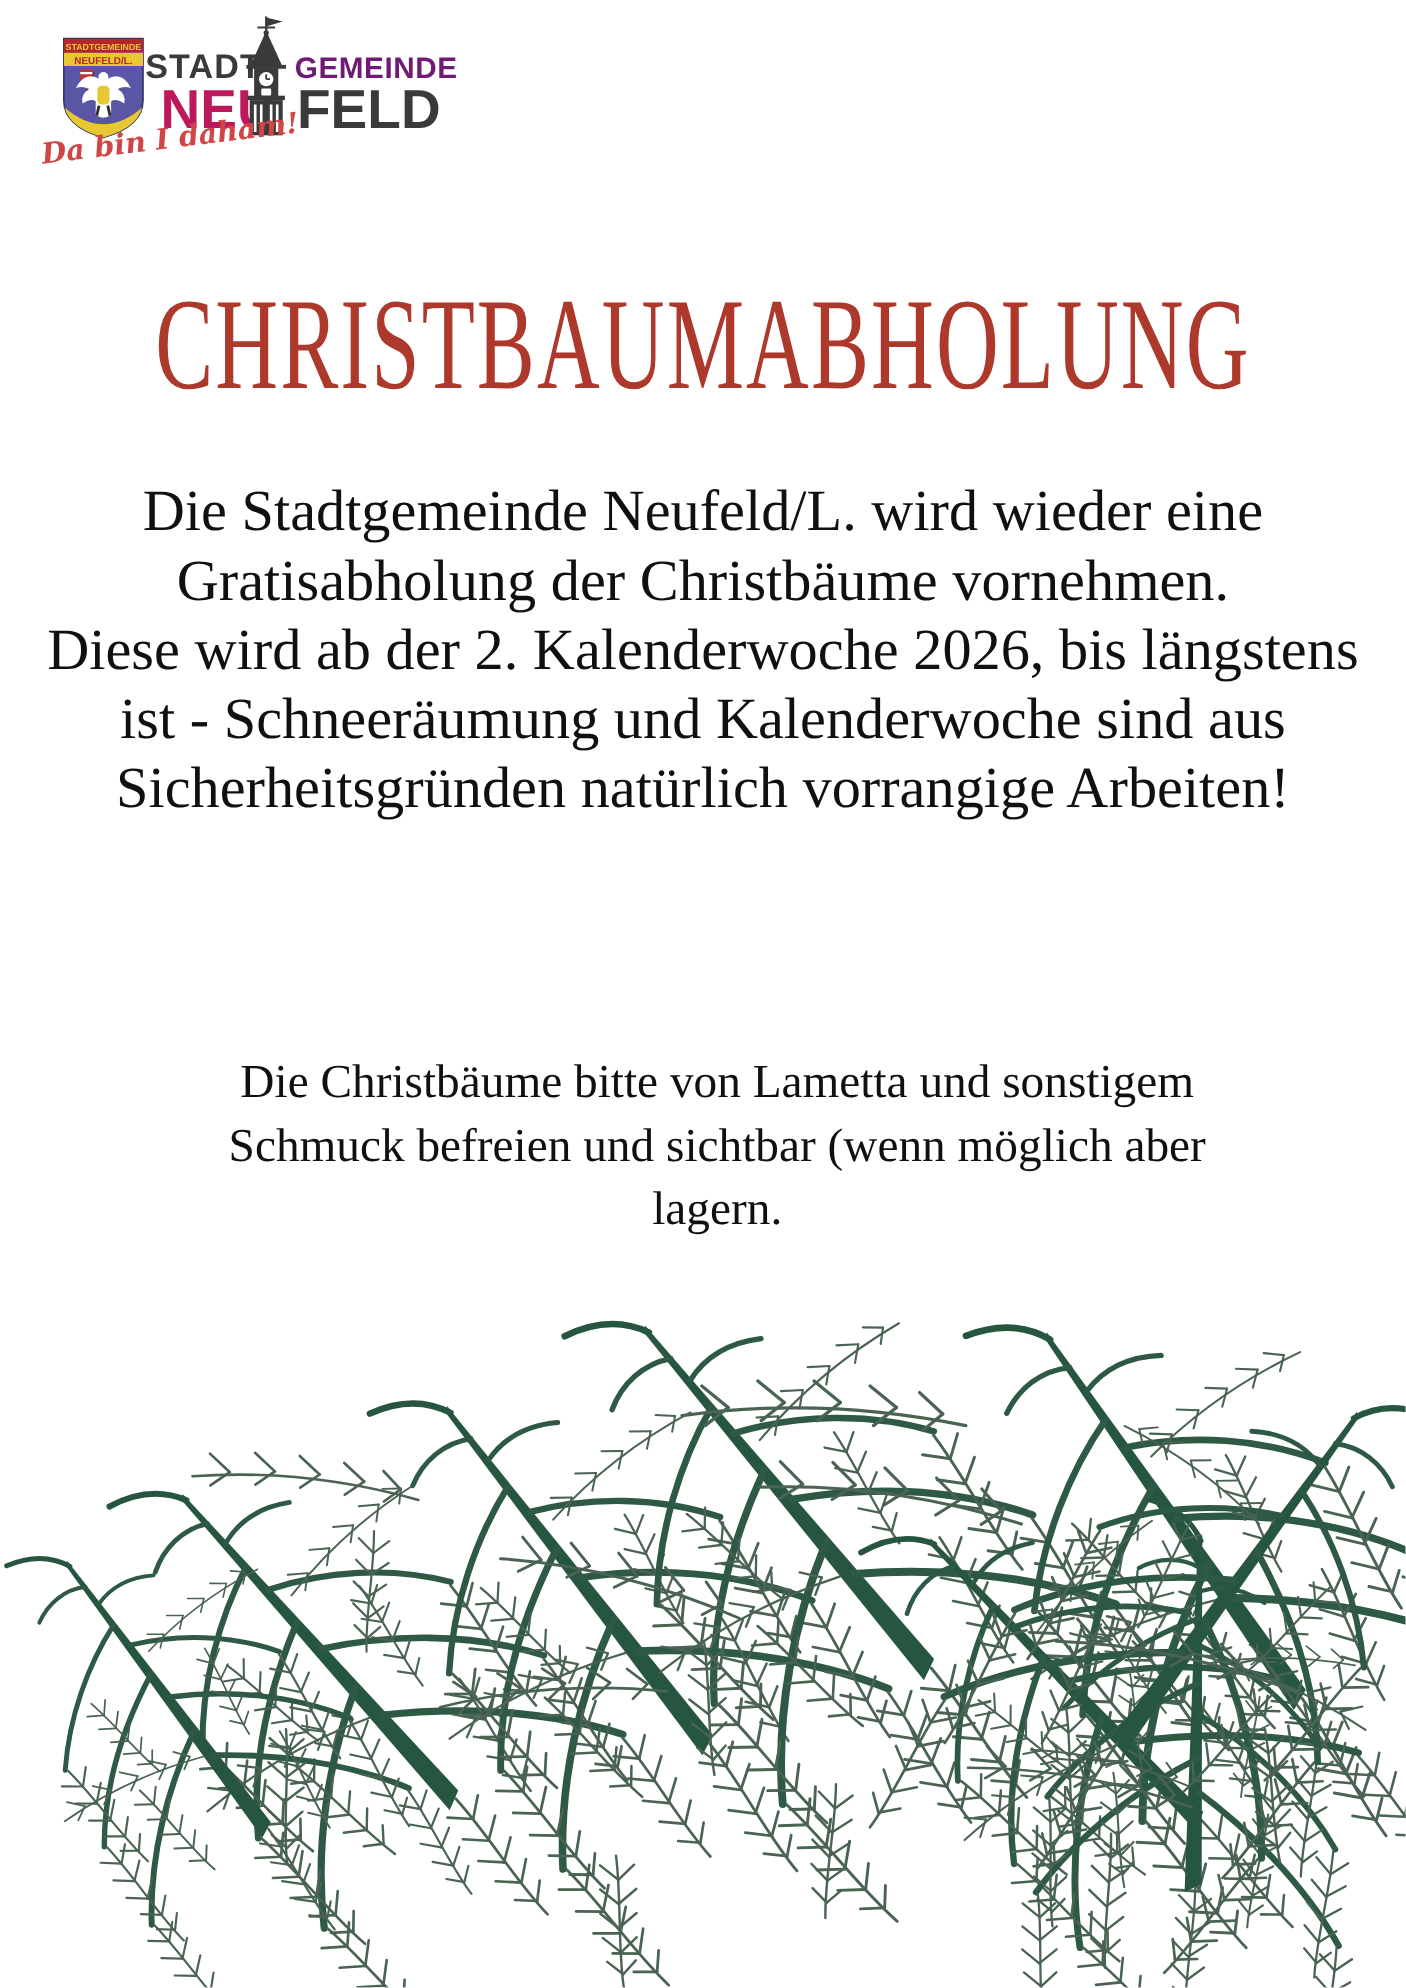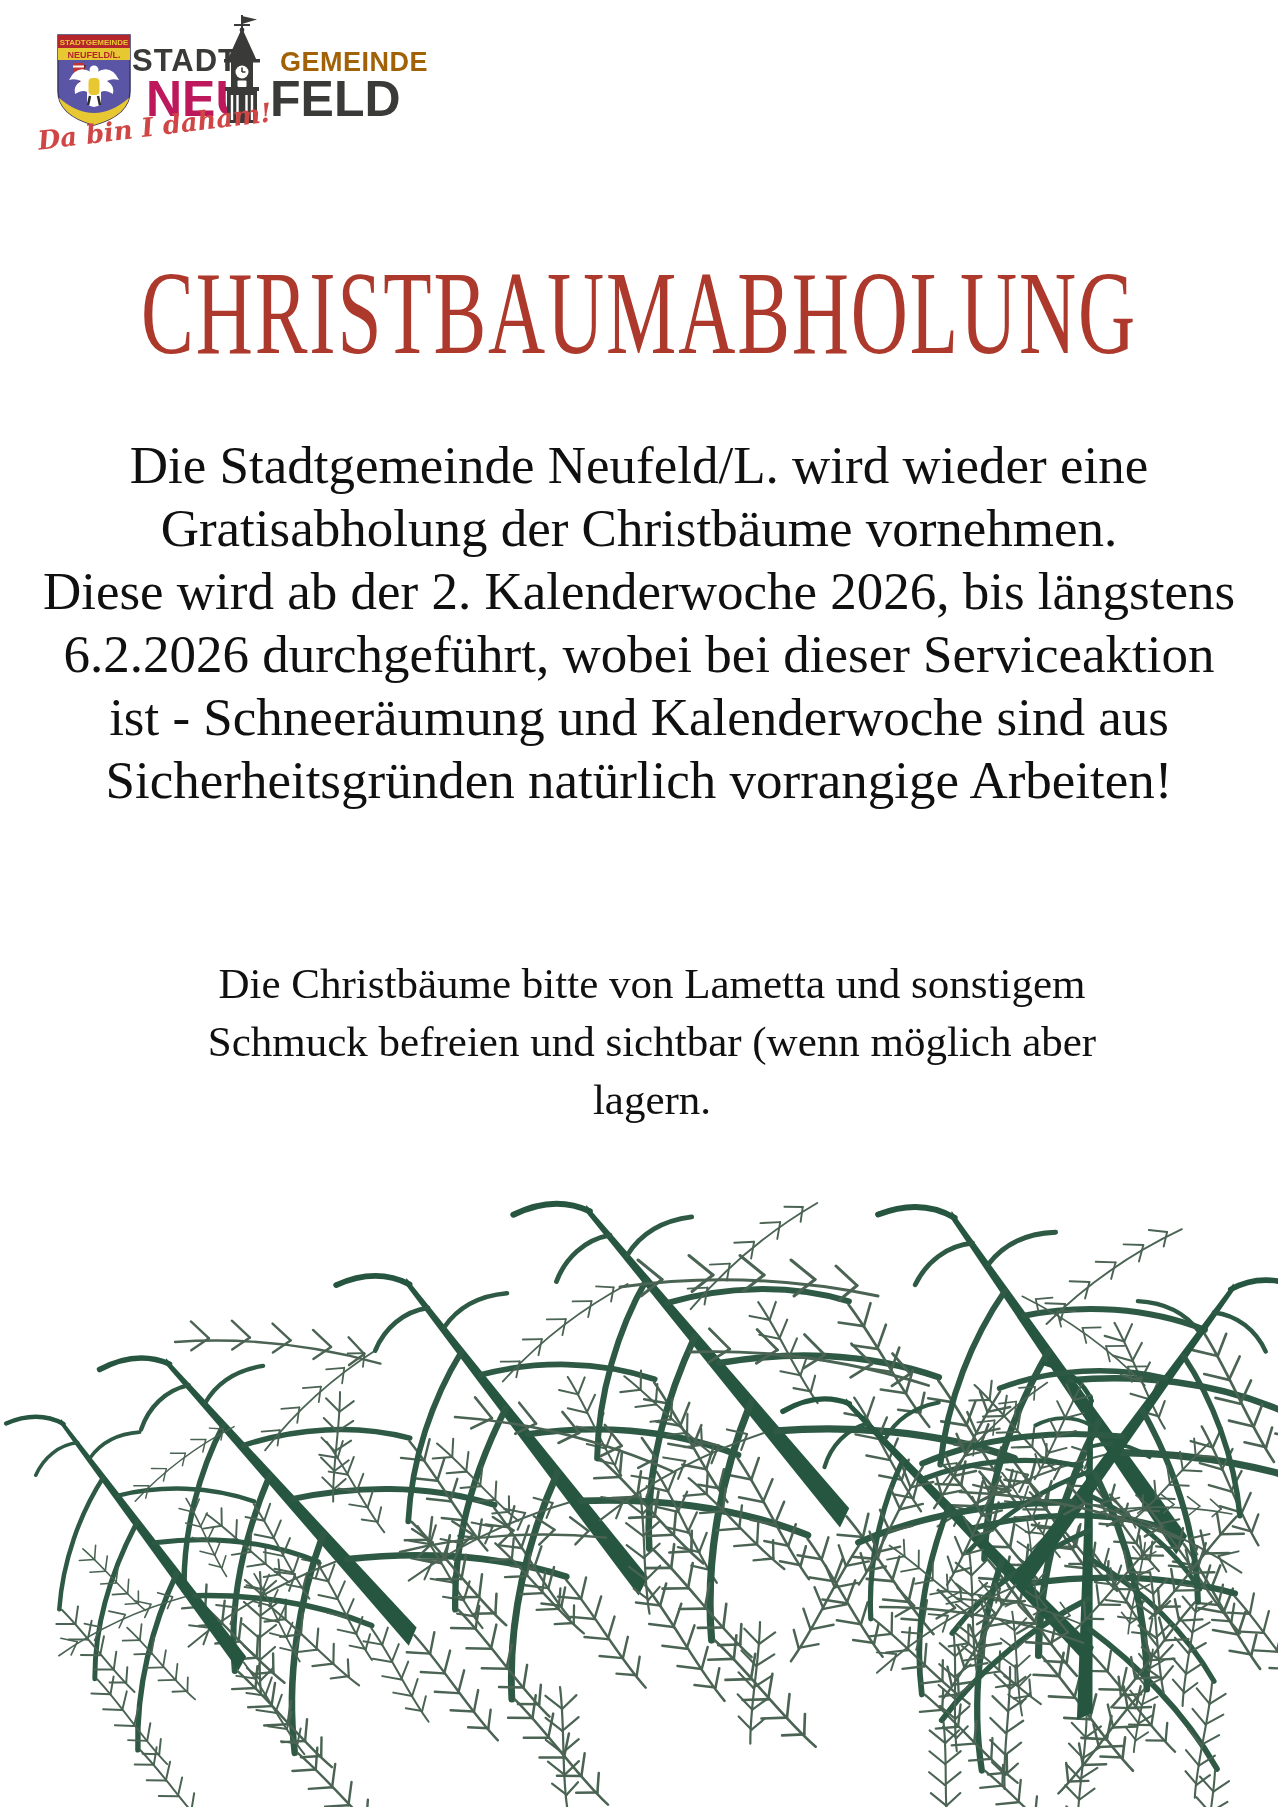"GEMEINDE" .w-gemeinde { color: #a16207 -> #701a75; left: 240px -> 228px }
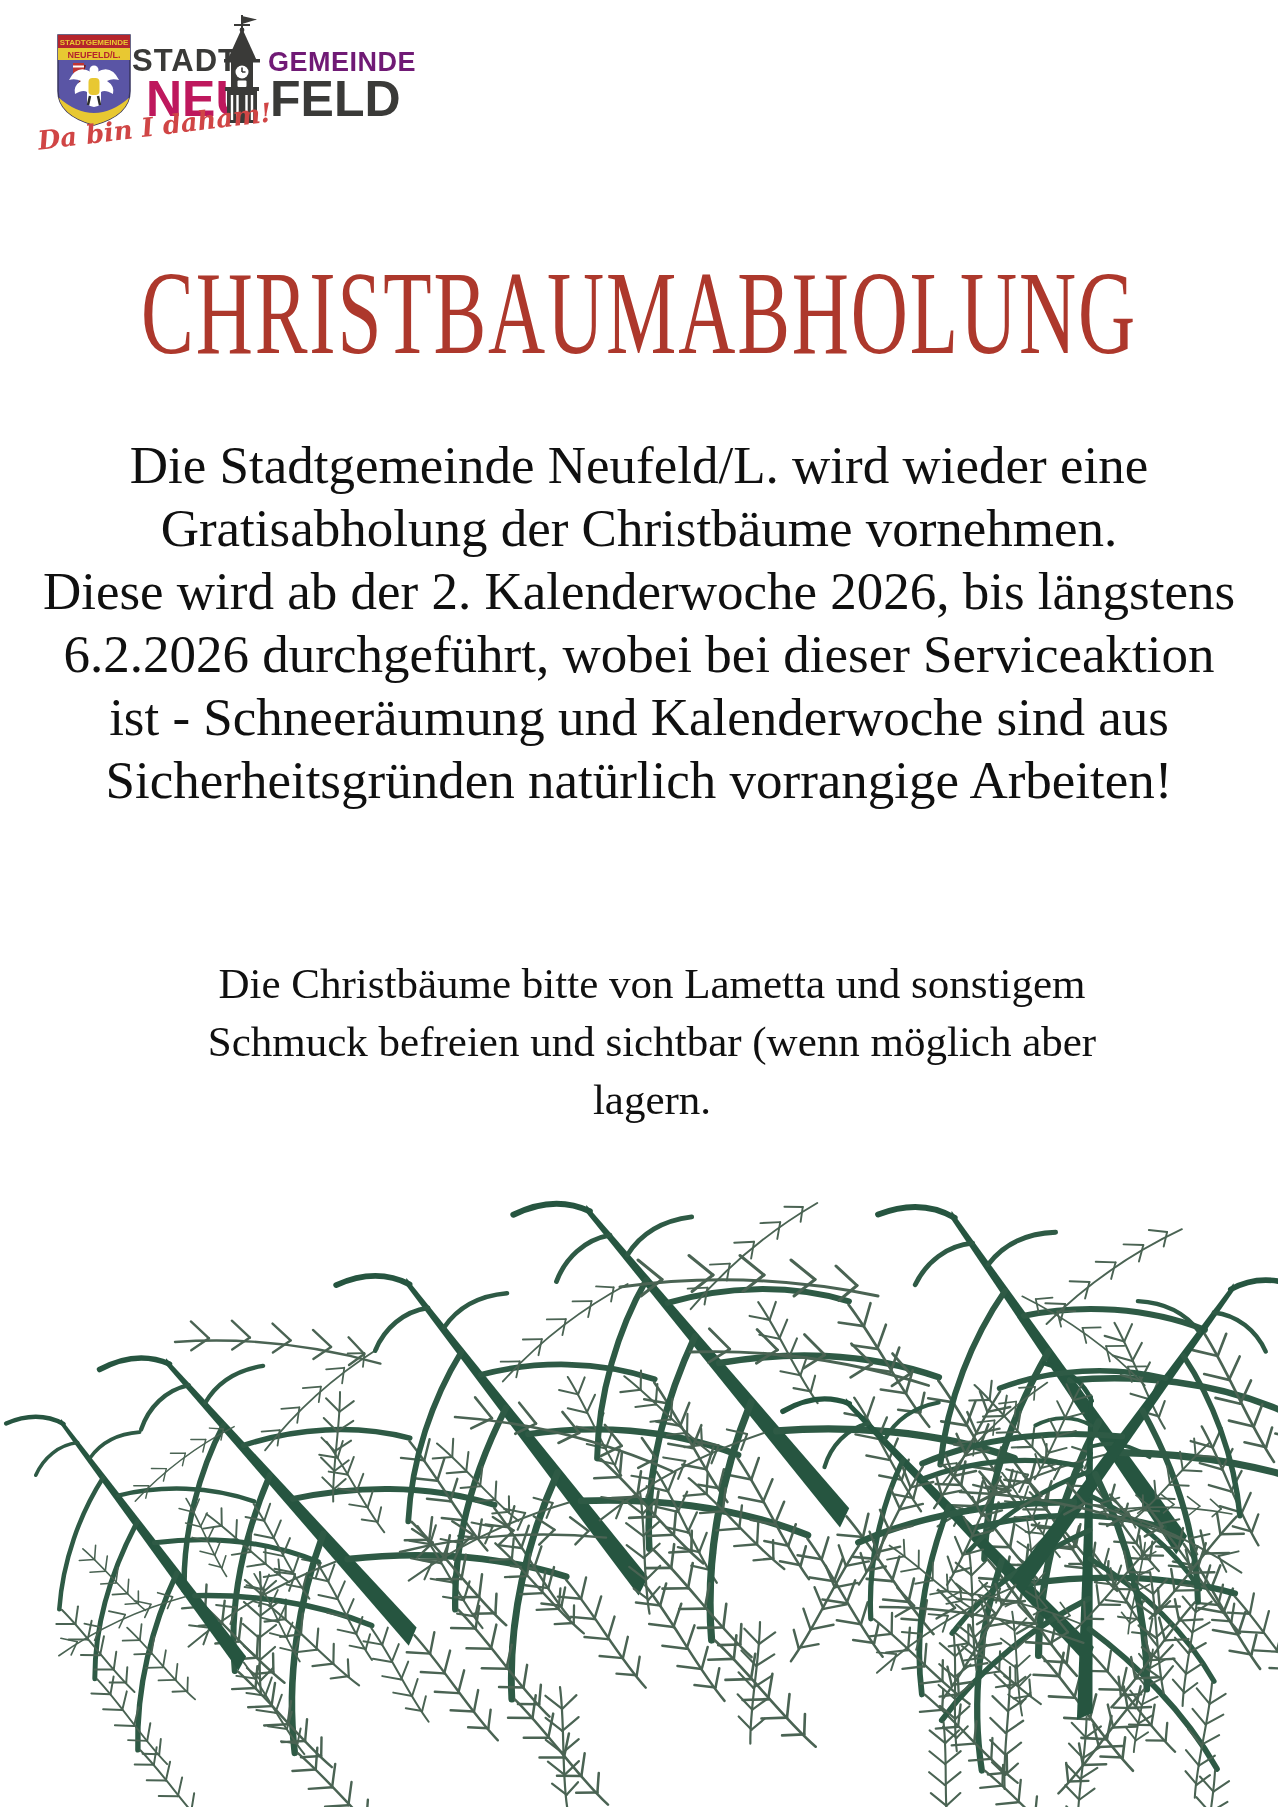"6.2.2026 durchgeführt, wobei bei dieser" div { html: <div>6.2.2026 durchgeführt, wobei bei dieser Serviceaktion</div> -> none }
